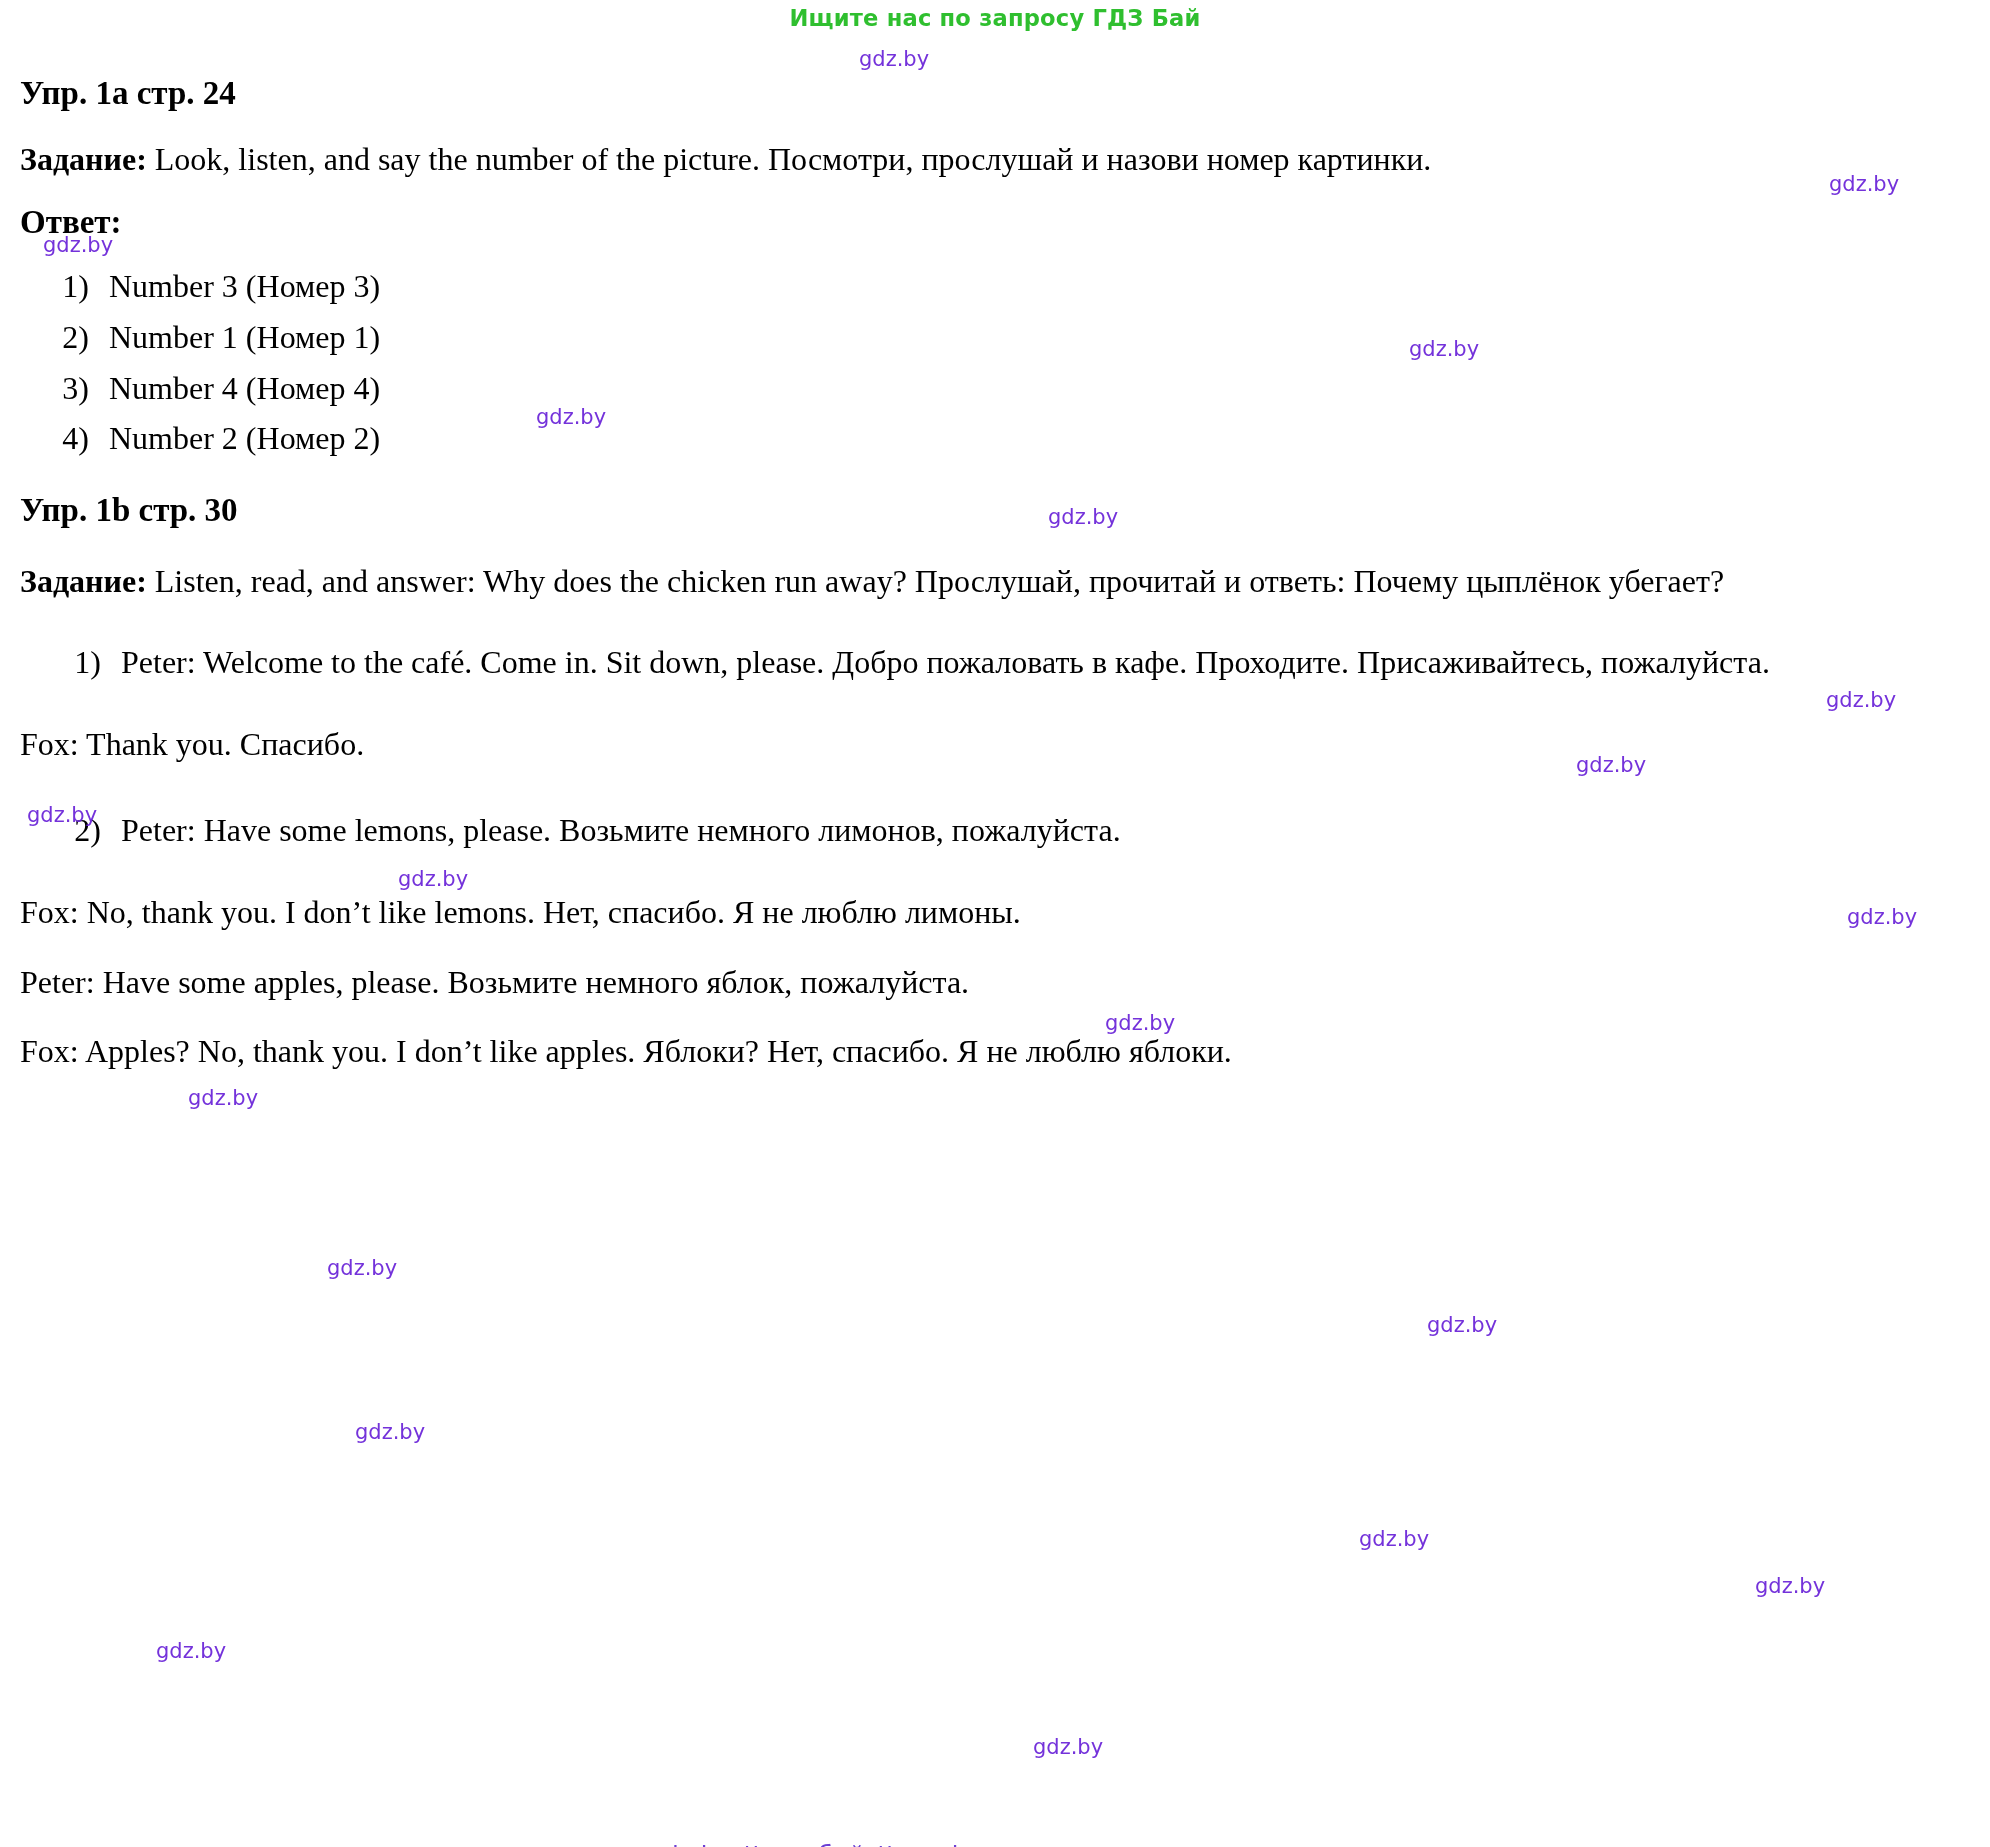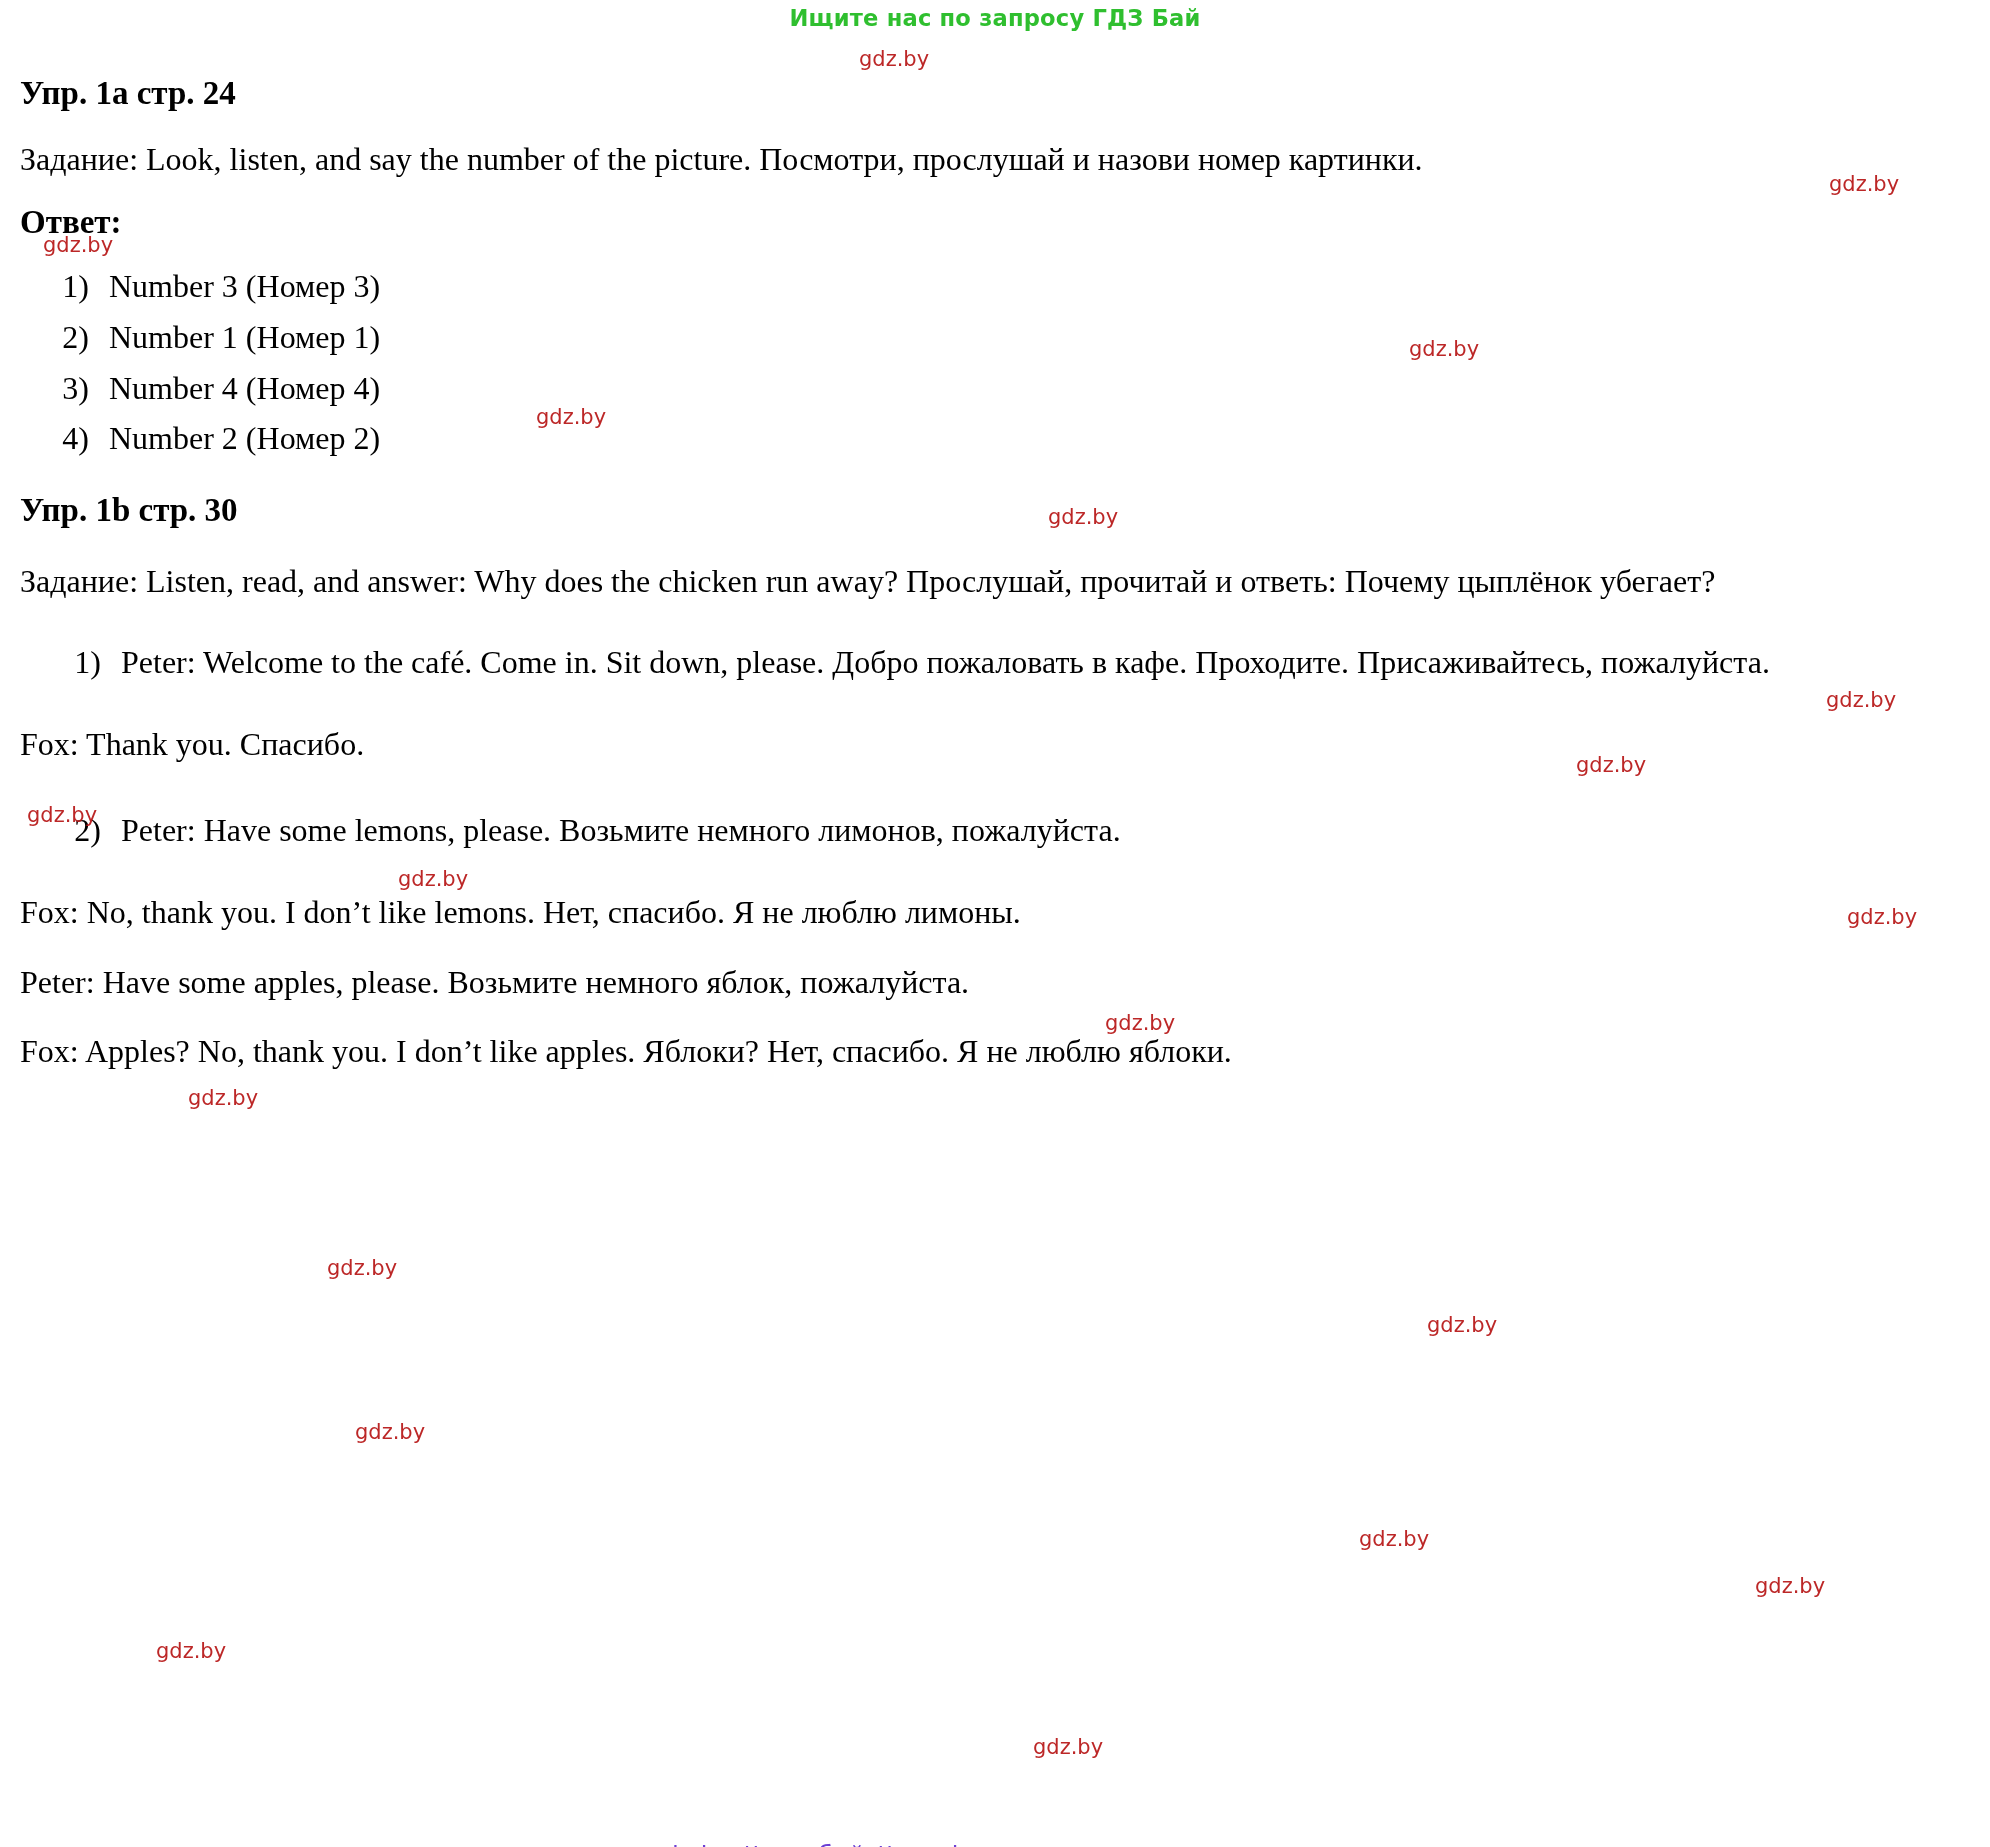"gdz.by" .wm { color: #b91c1c -> #6d28d9 }
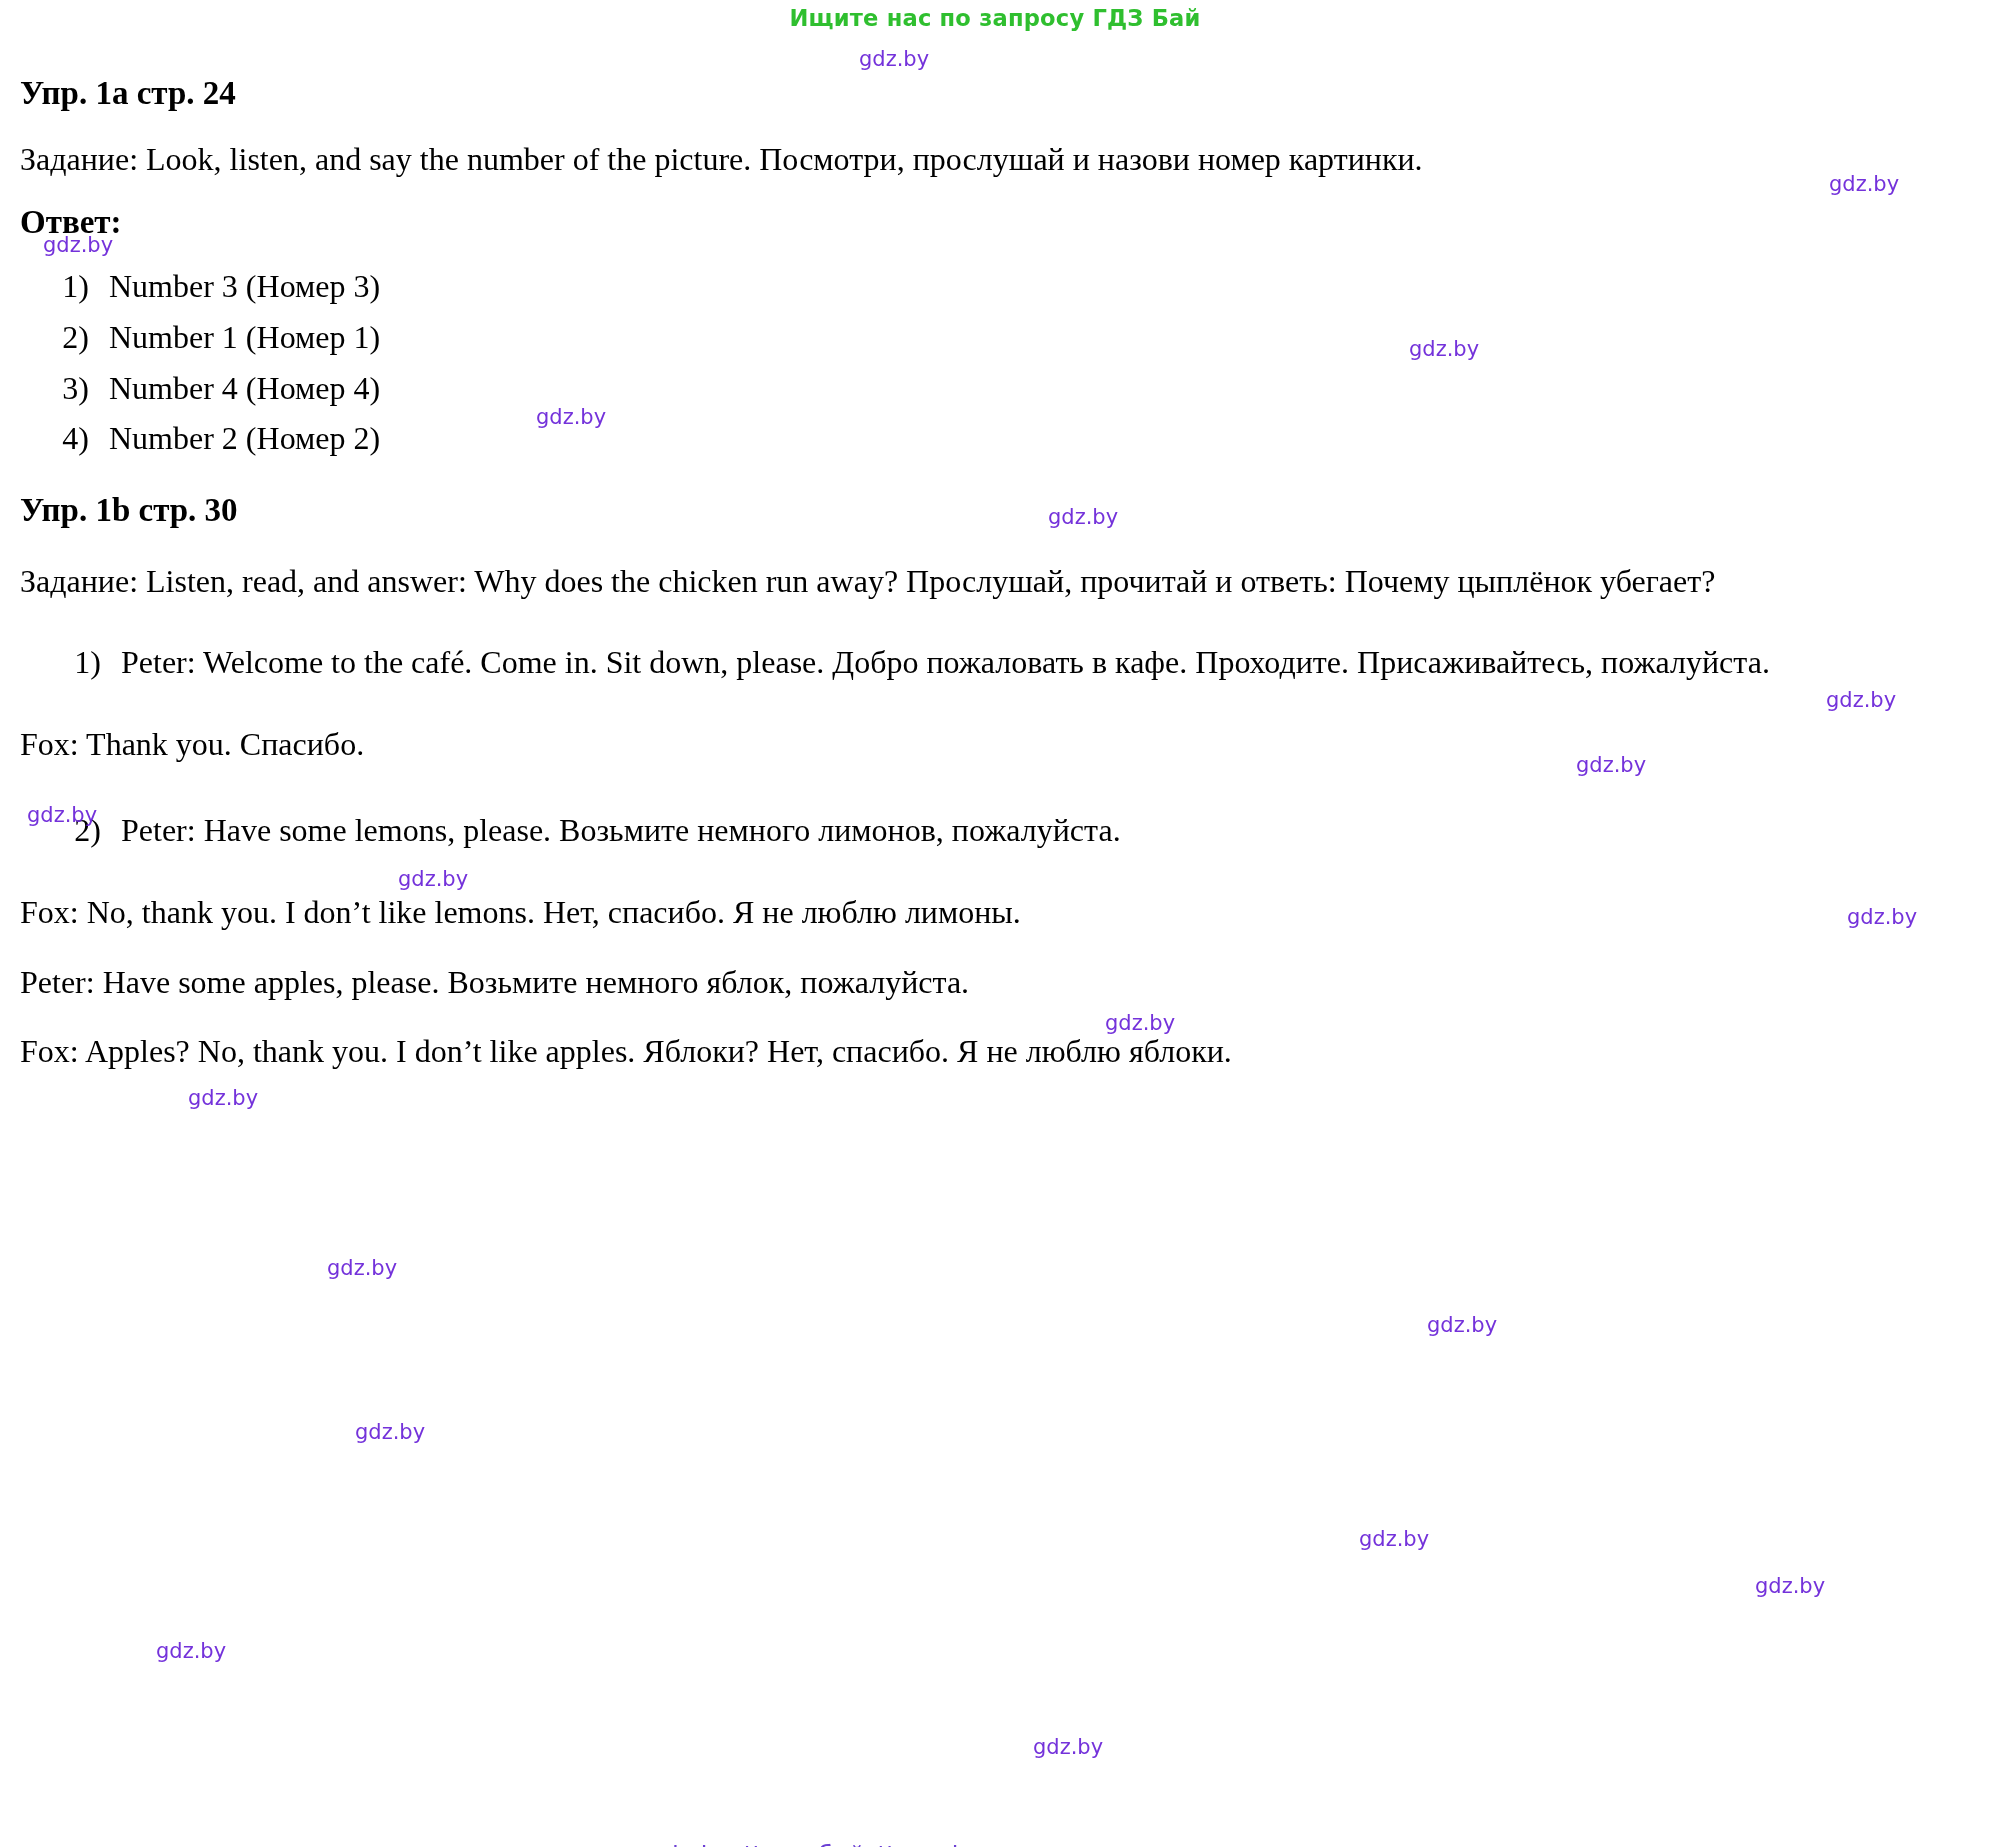"Задание:" .task-par b { font-weight: normal -> bold }
